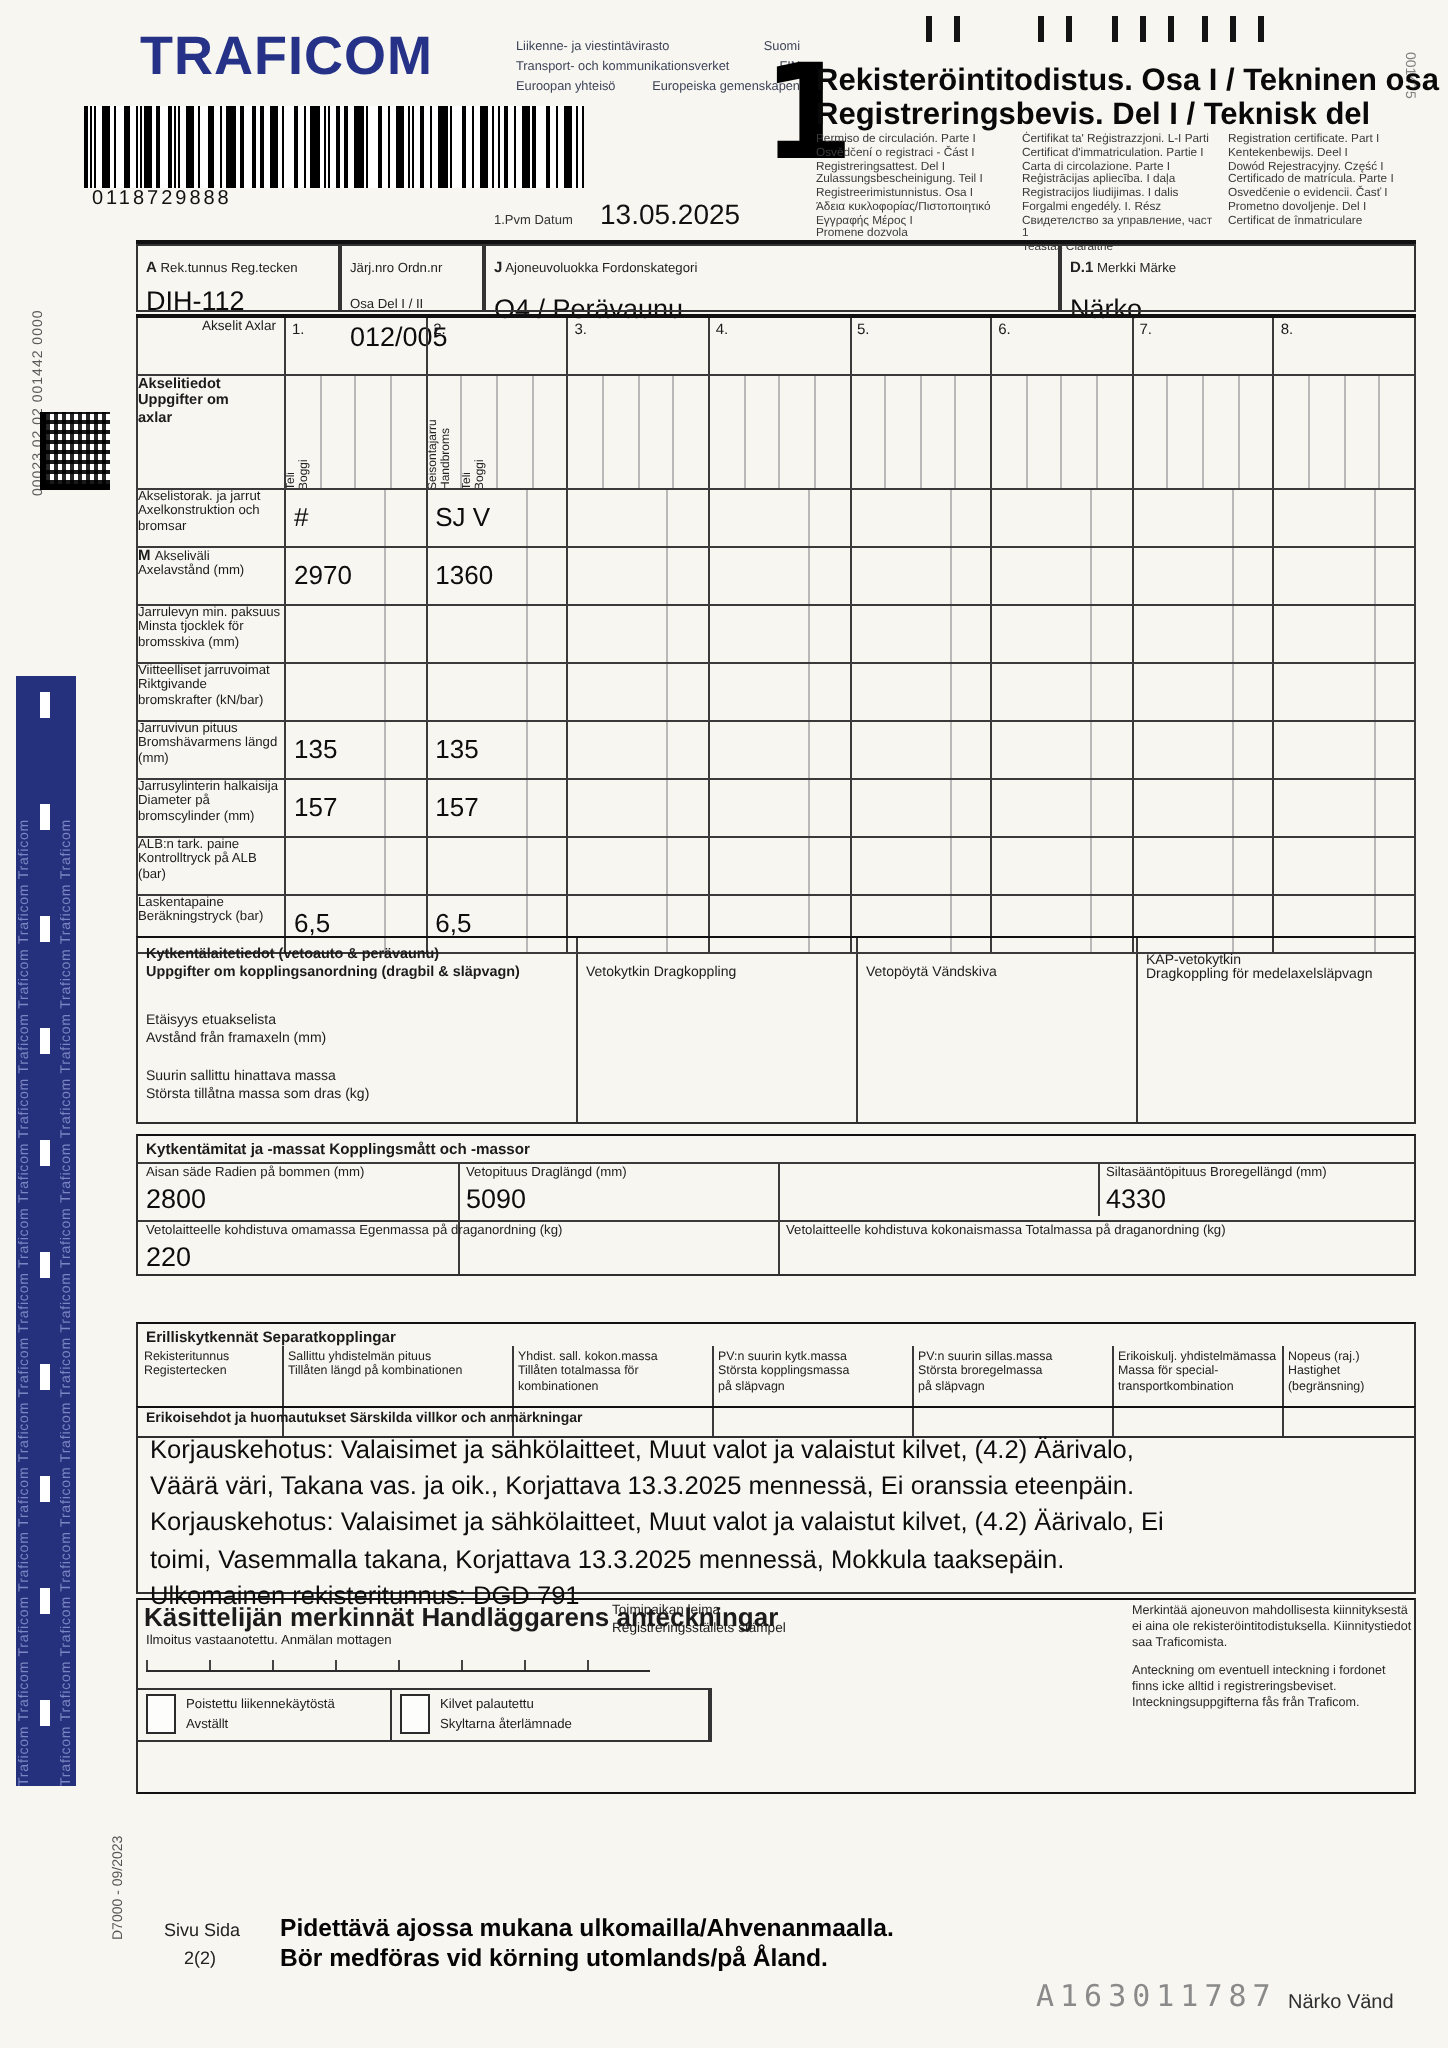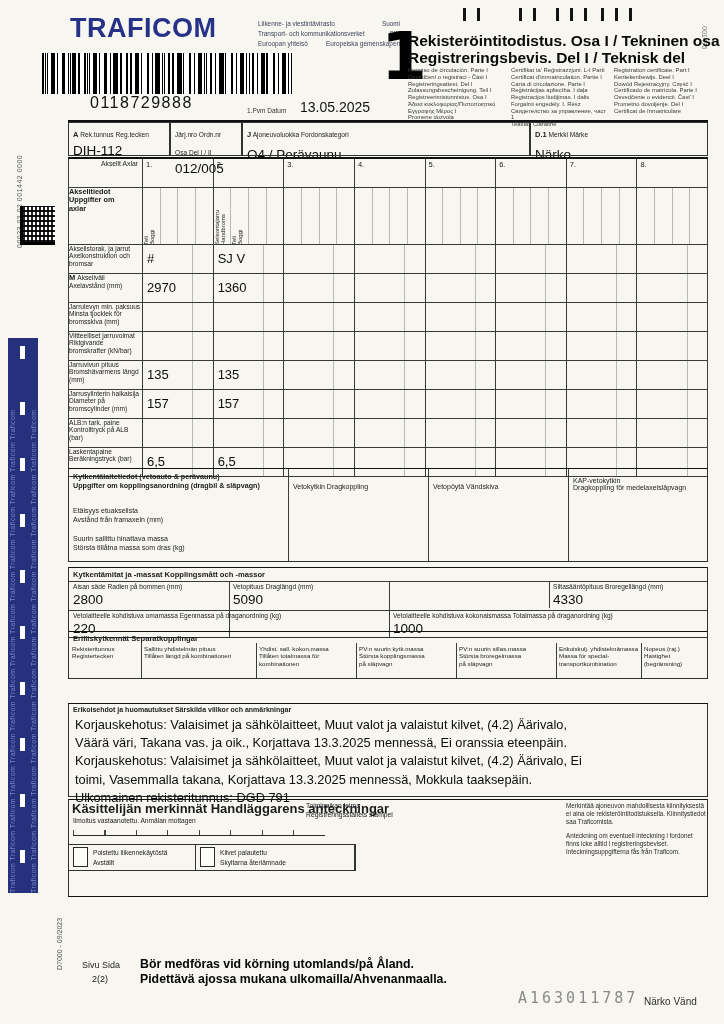"0118729888" #barcode-number { font-size: 16px -> 10px; margin-left: 44px -> none }
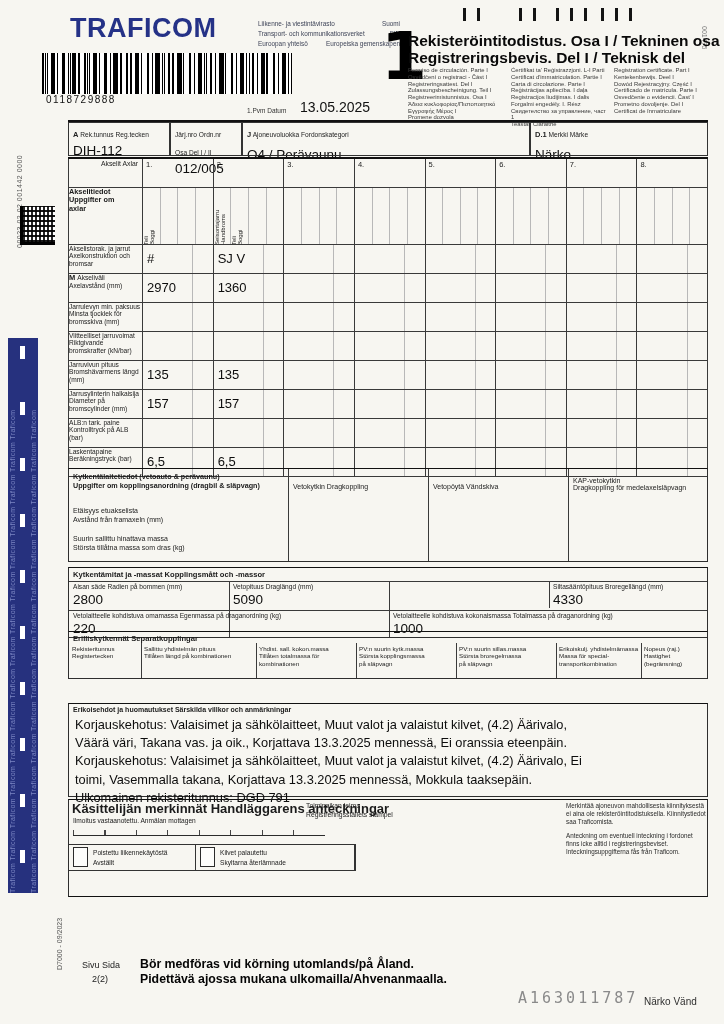"1000" span.val { html: <span>1000</span> -> none }
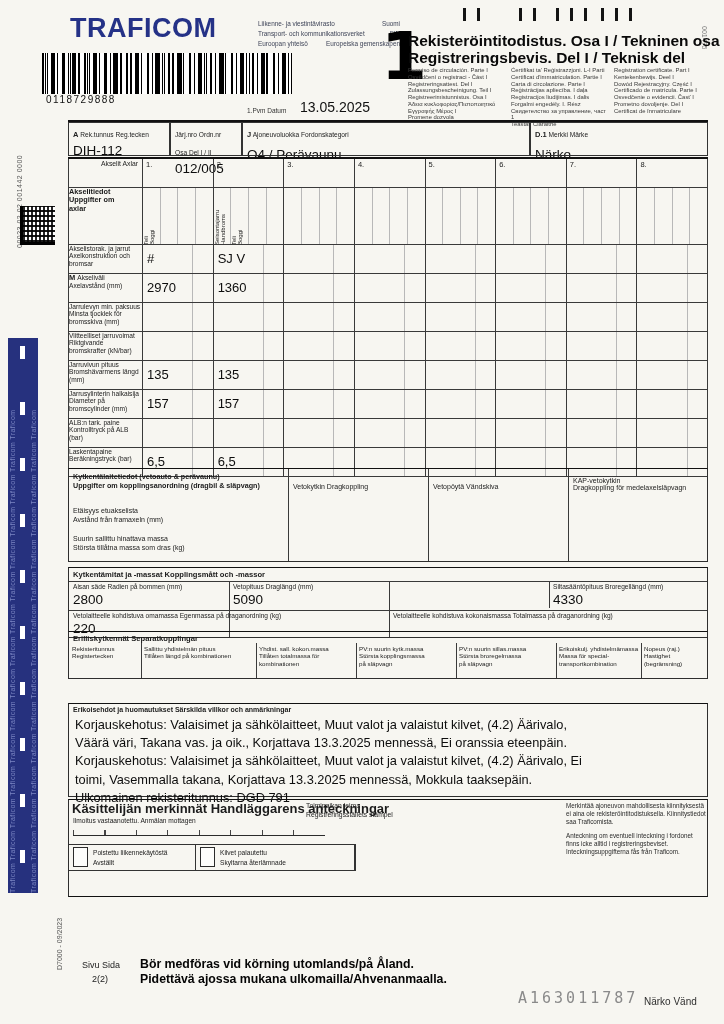"Erilliskytkennät Separatkopplingar" #separate { height: 48px -> 58px; top: 631px -> 661px }
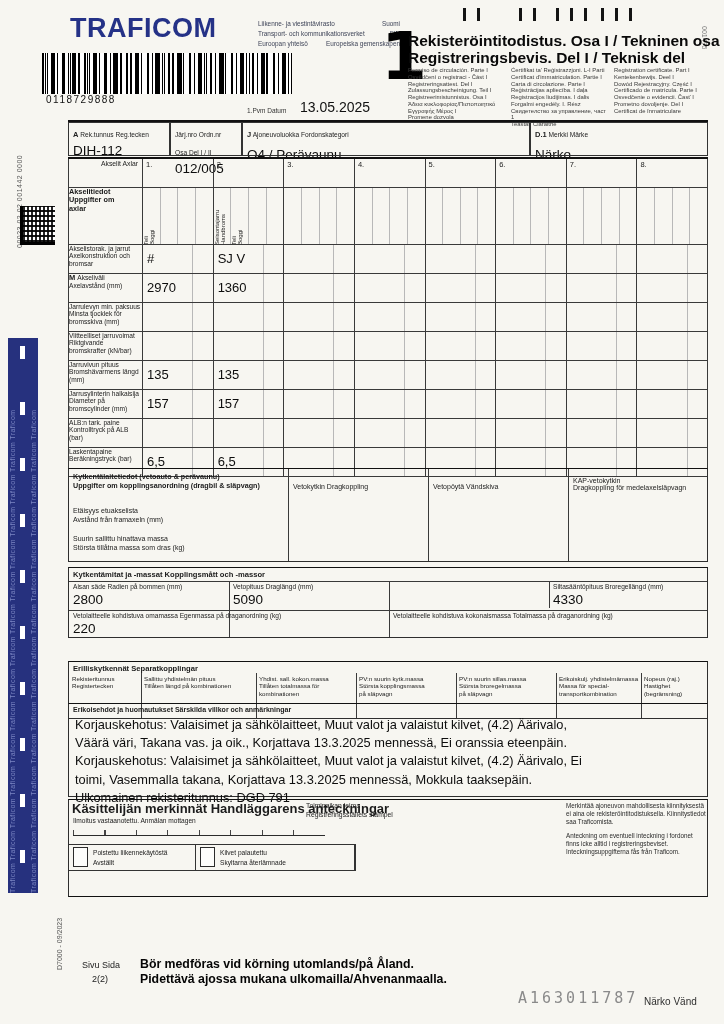"Bör medföras vid körning utomlands/på" div { order: before "Pidettävä ajossa mukana" -> after "Pidettävä ajossa mukana" }
